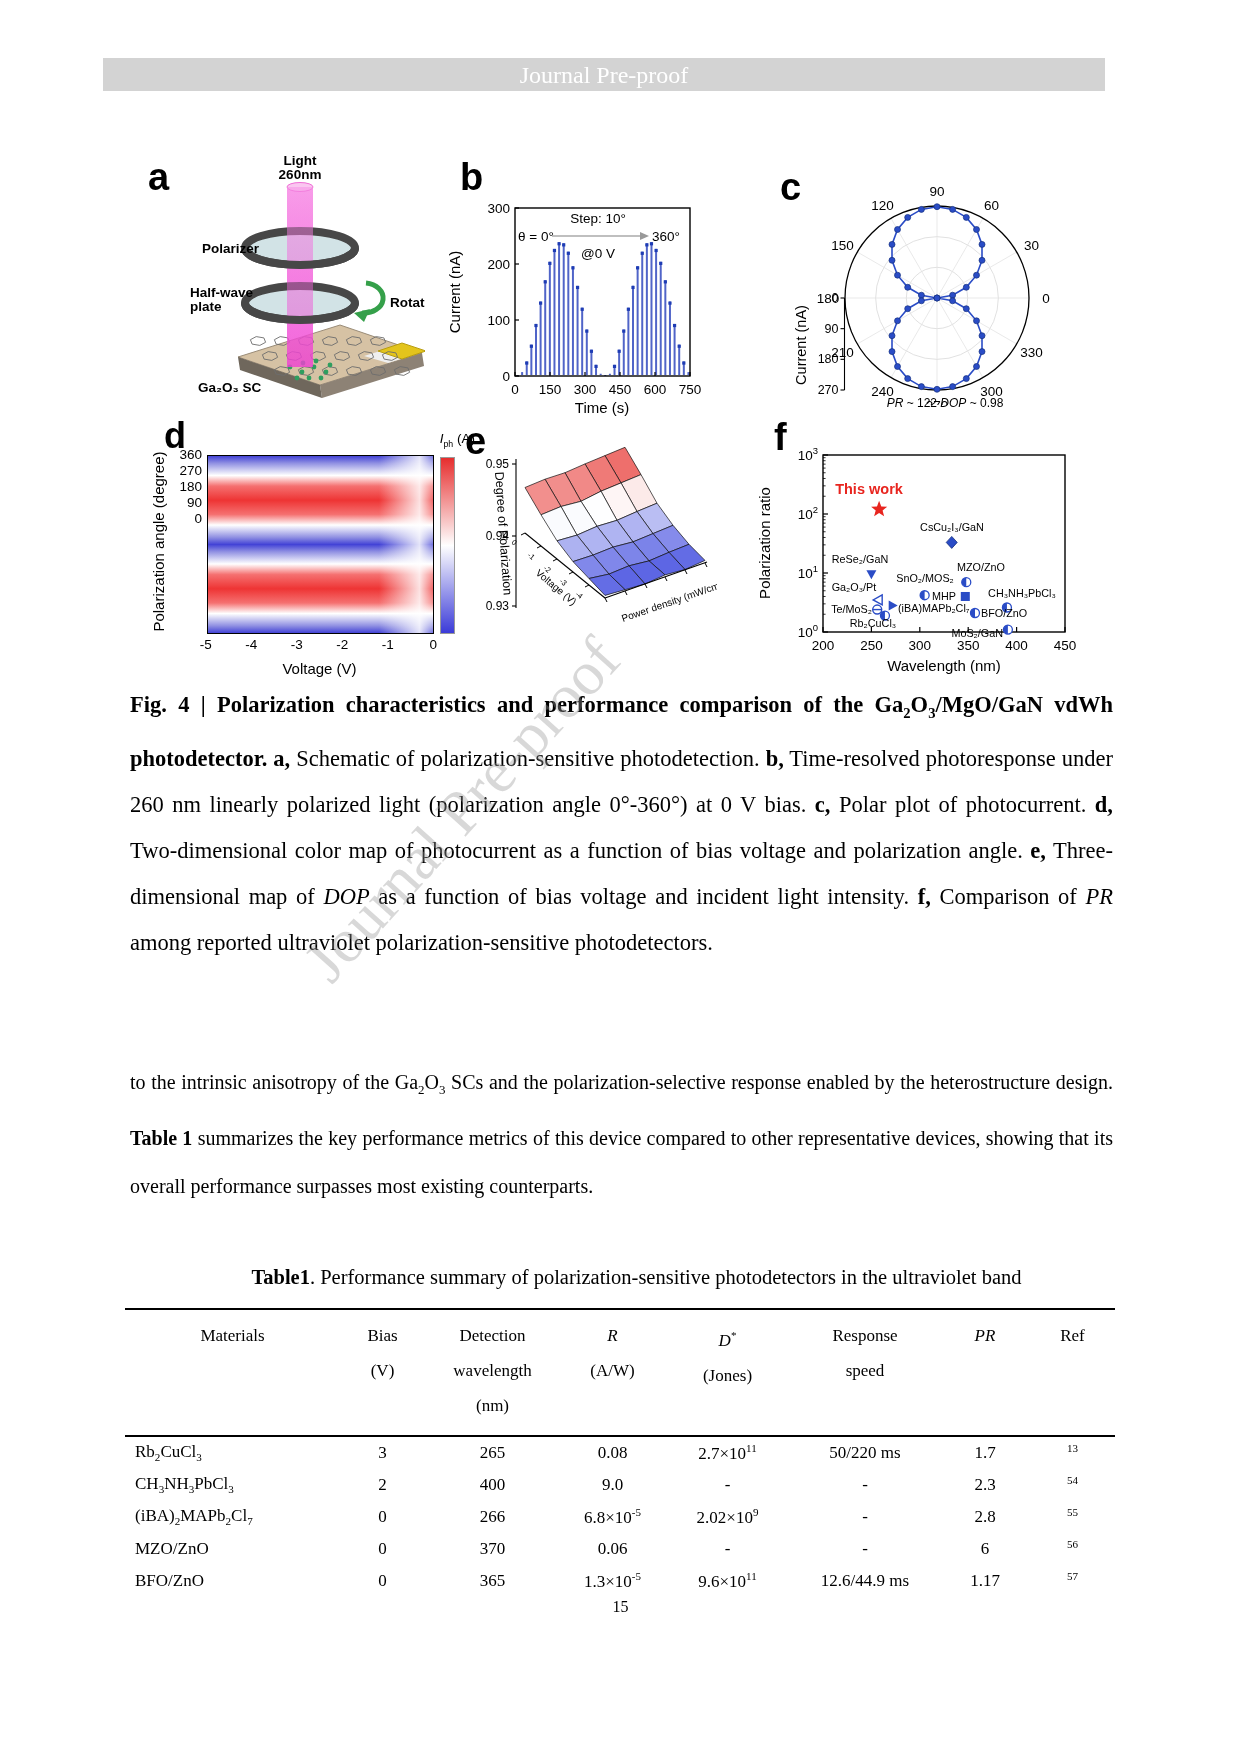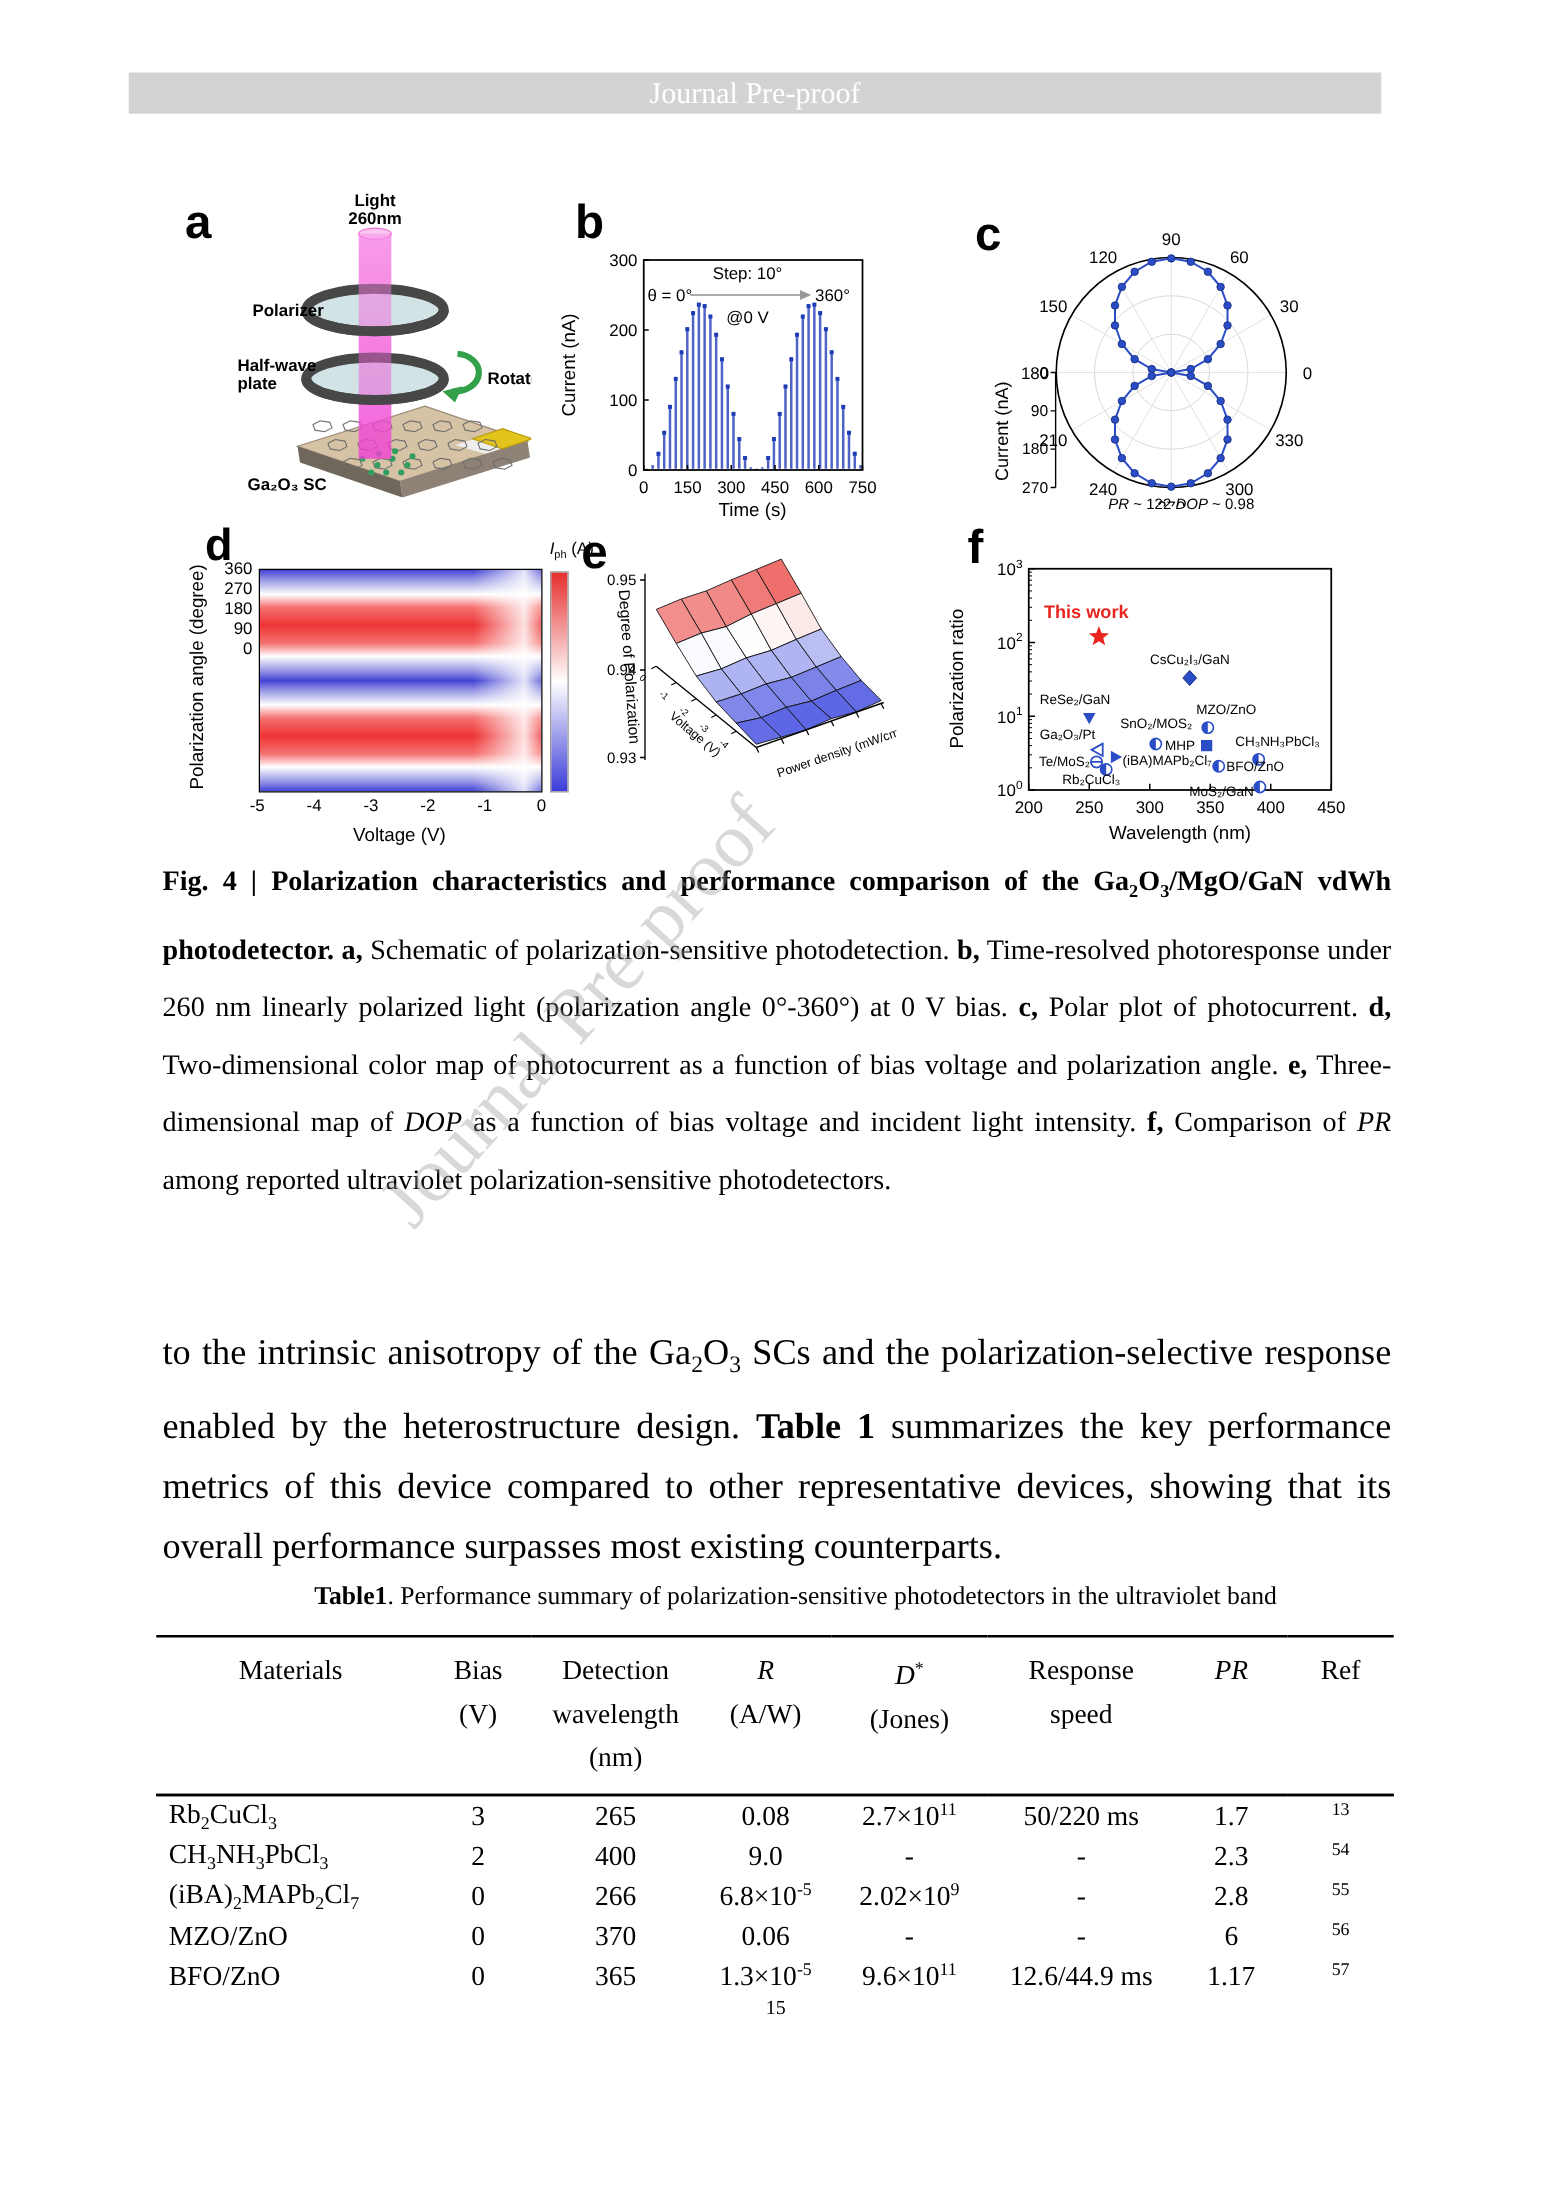"to the intrinsic anisotropy of" .bodyp { font-size: 29px -> 20px }
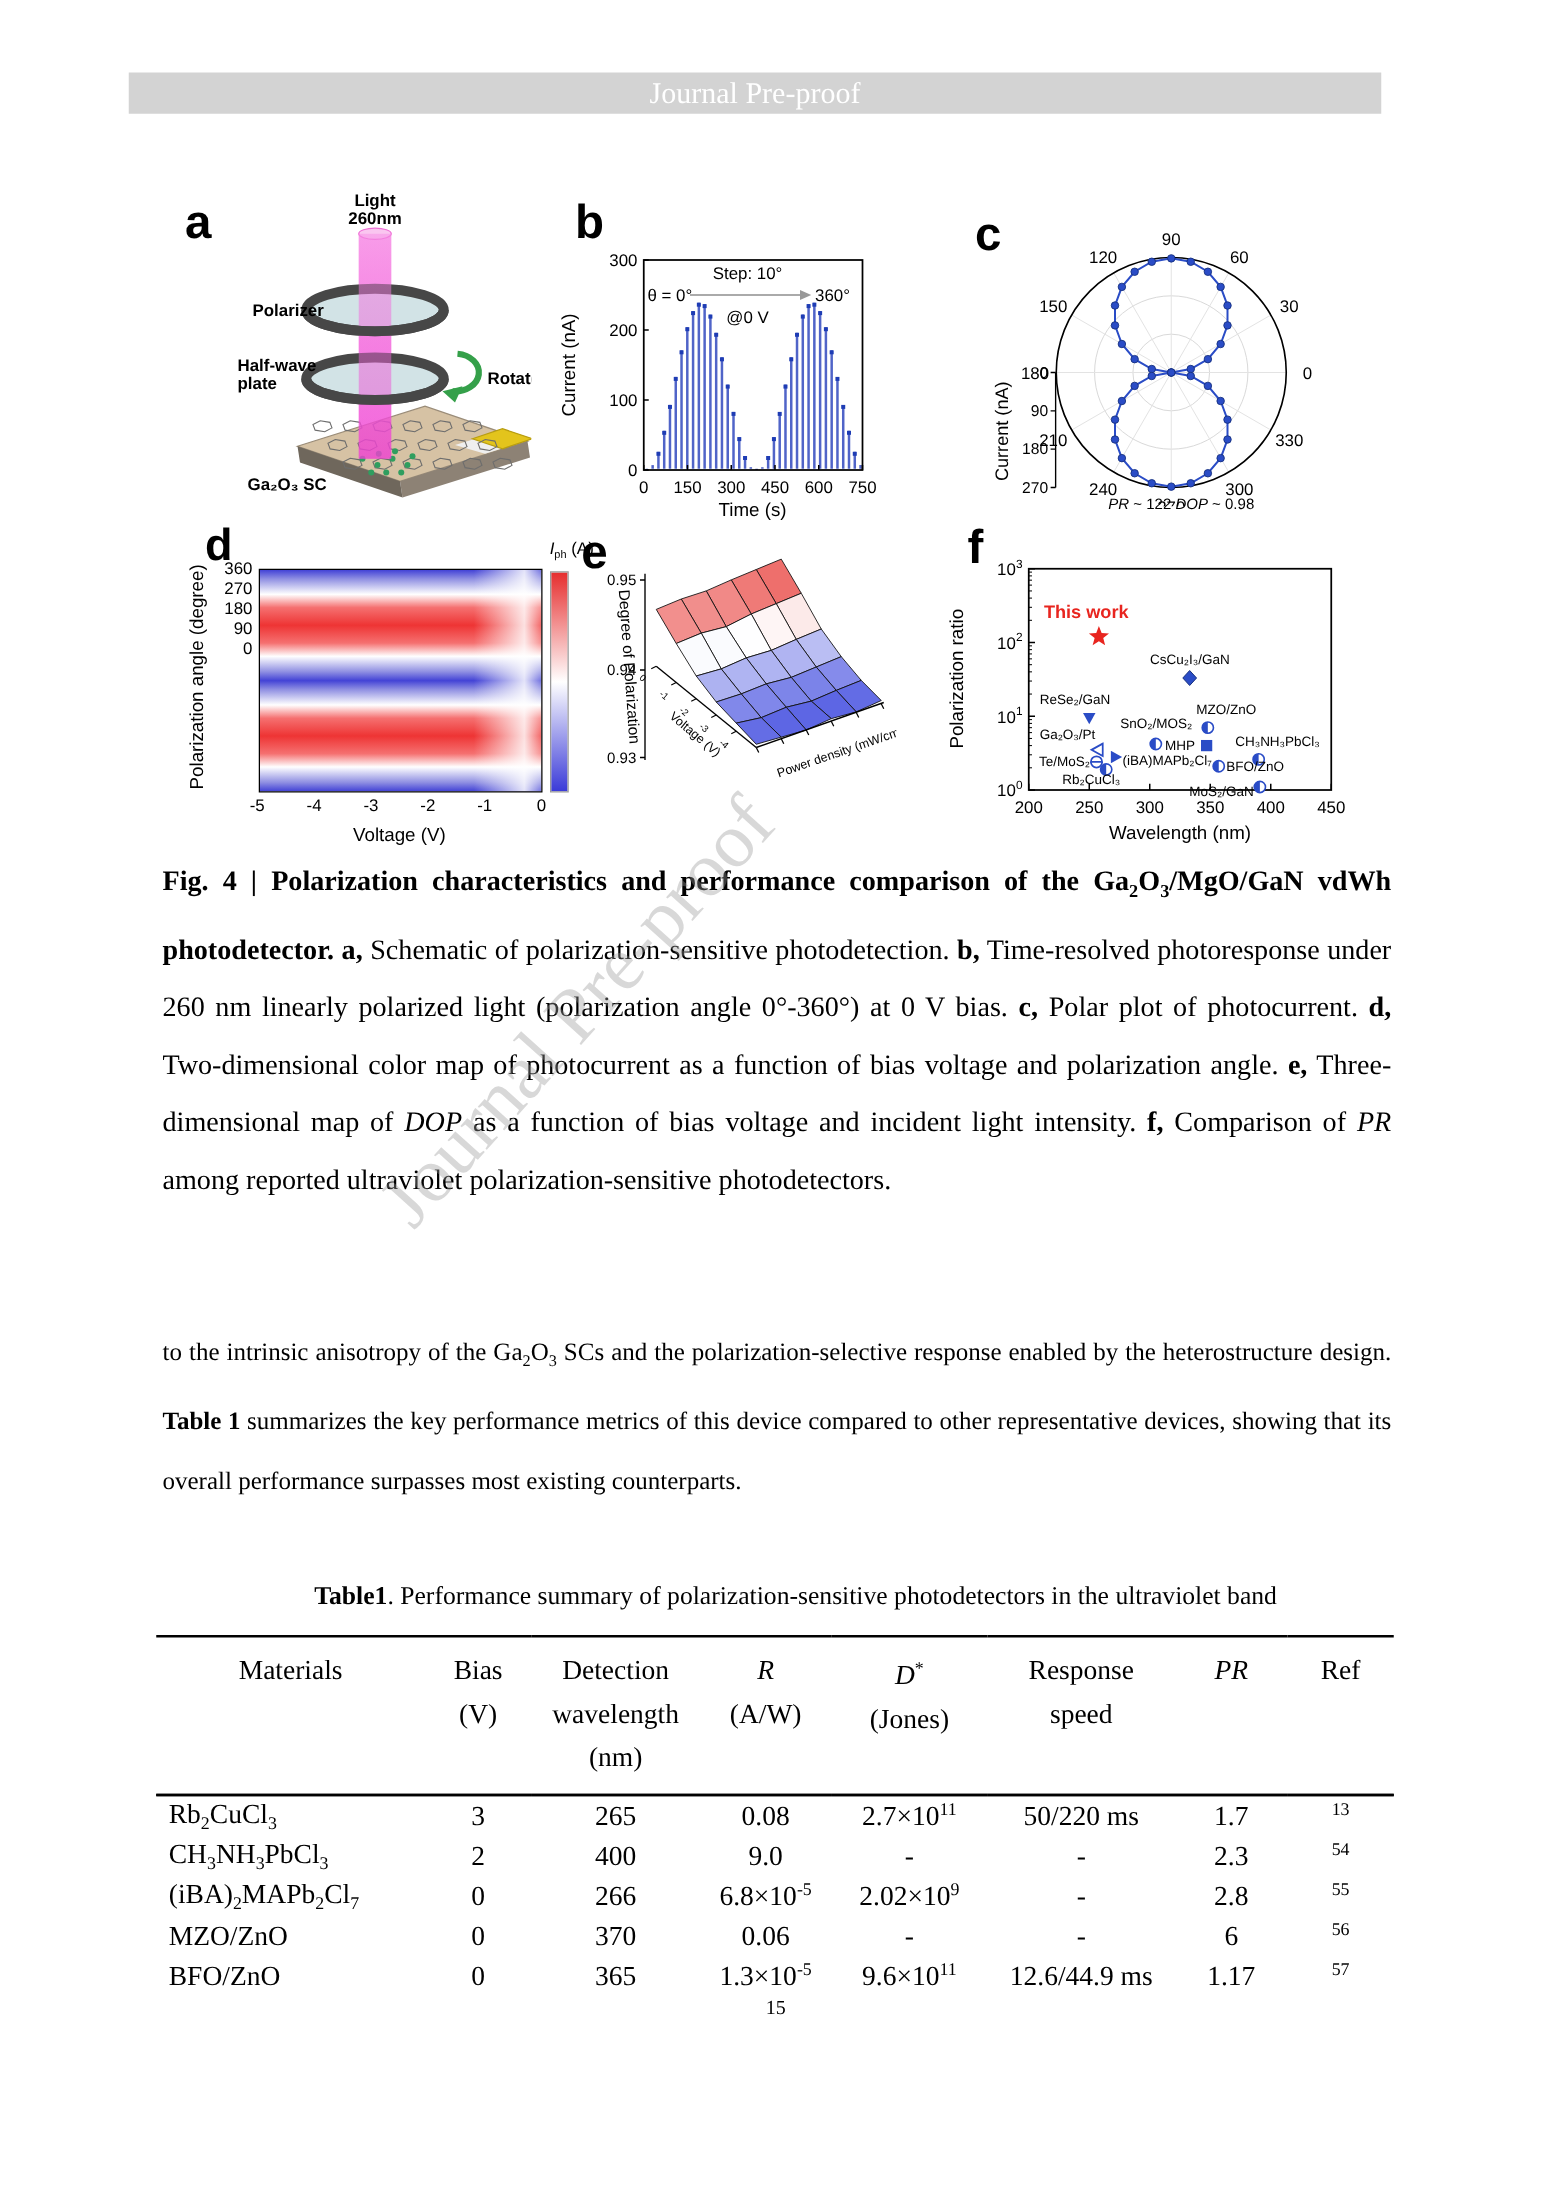"Materials" table.t { font-size: 22px -> 17px }
